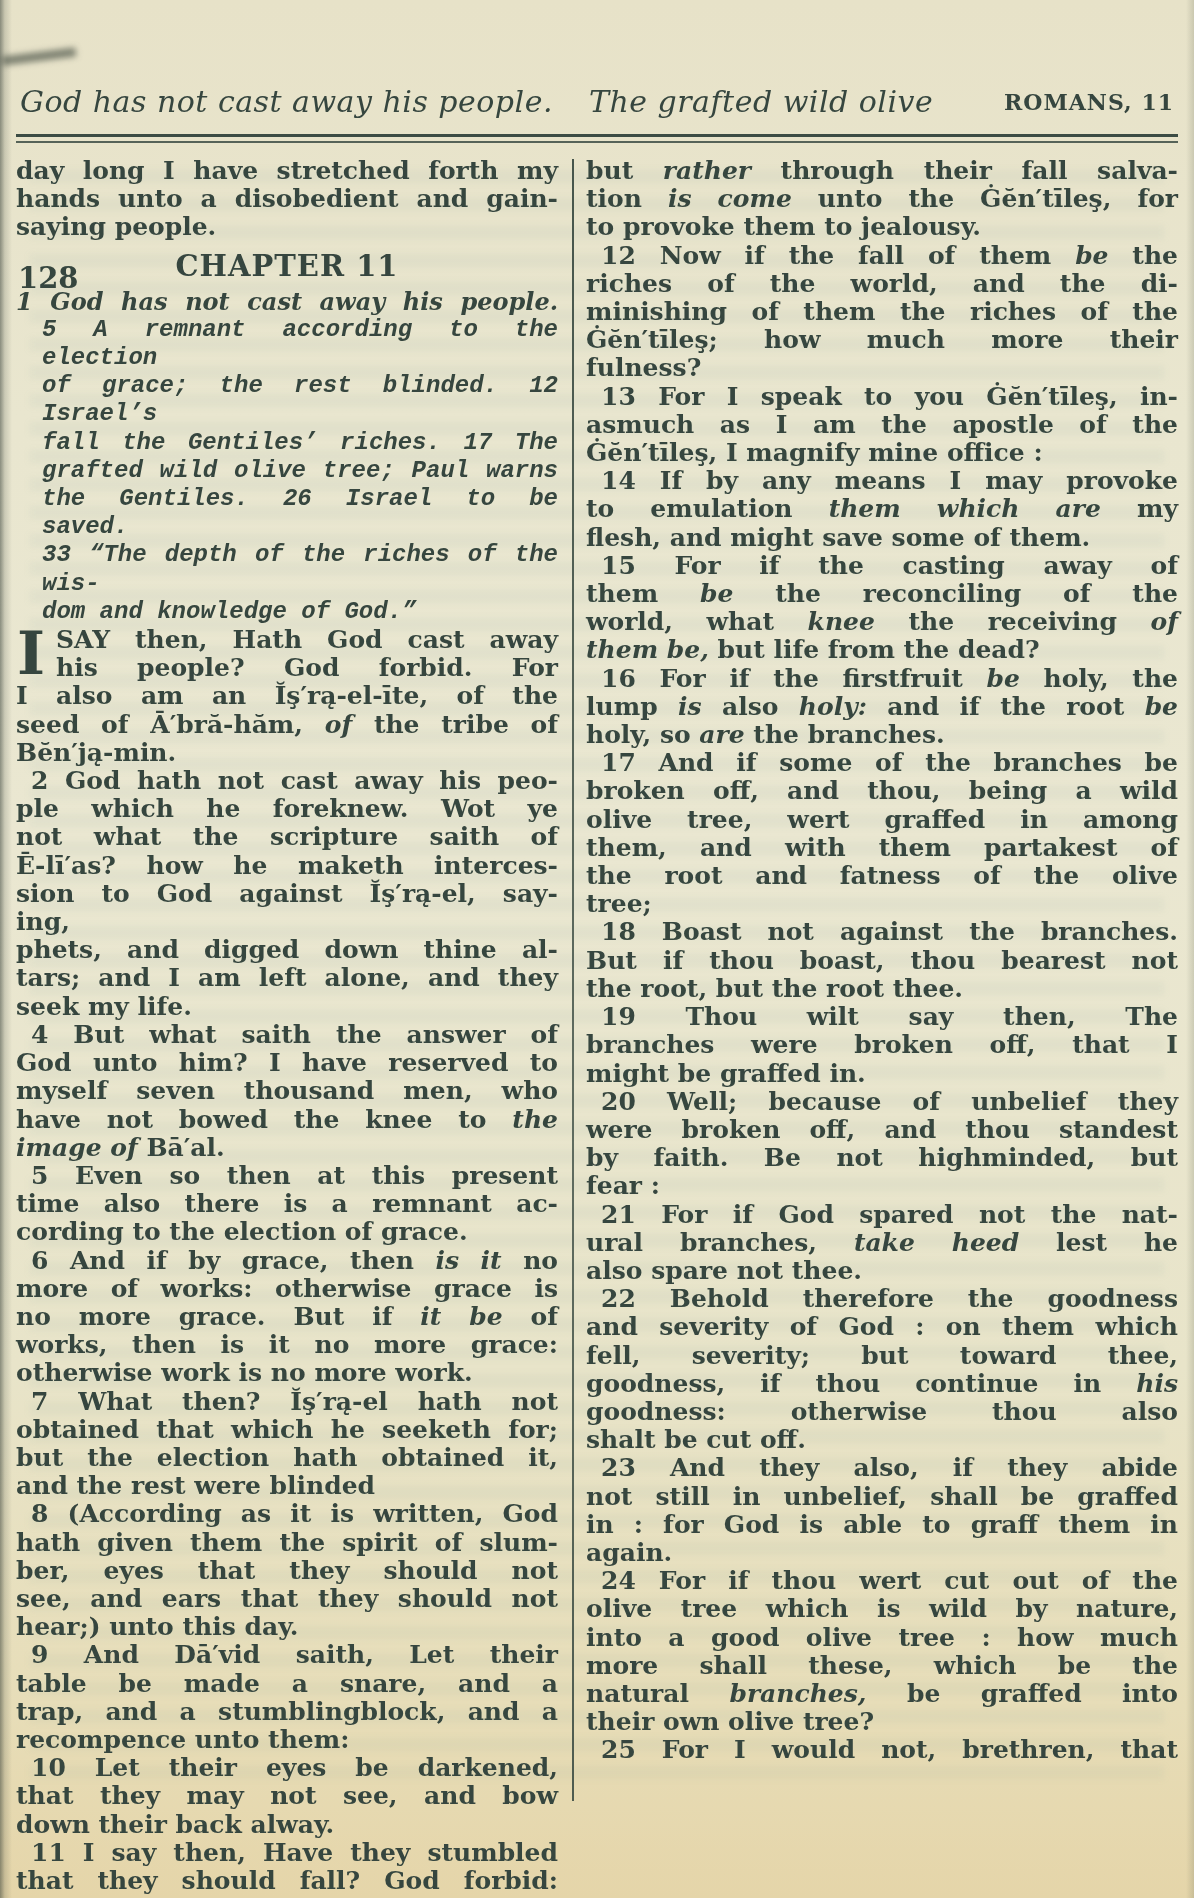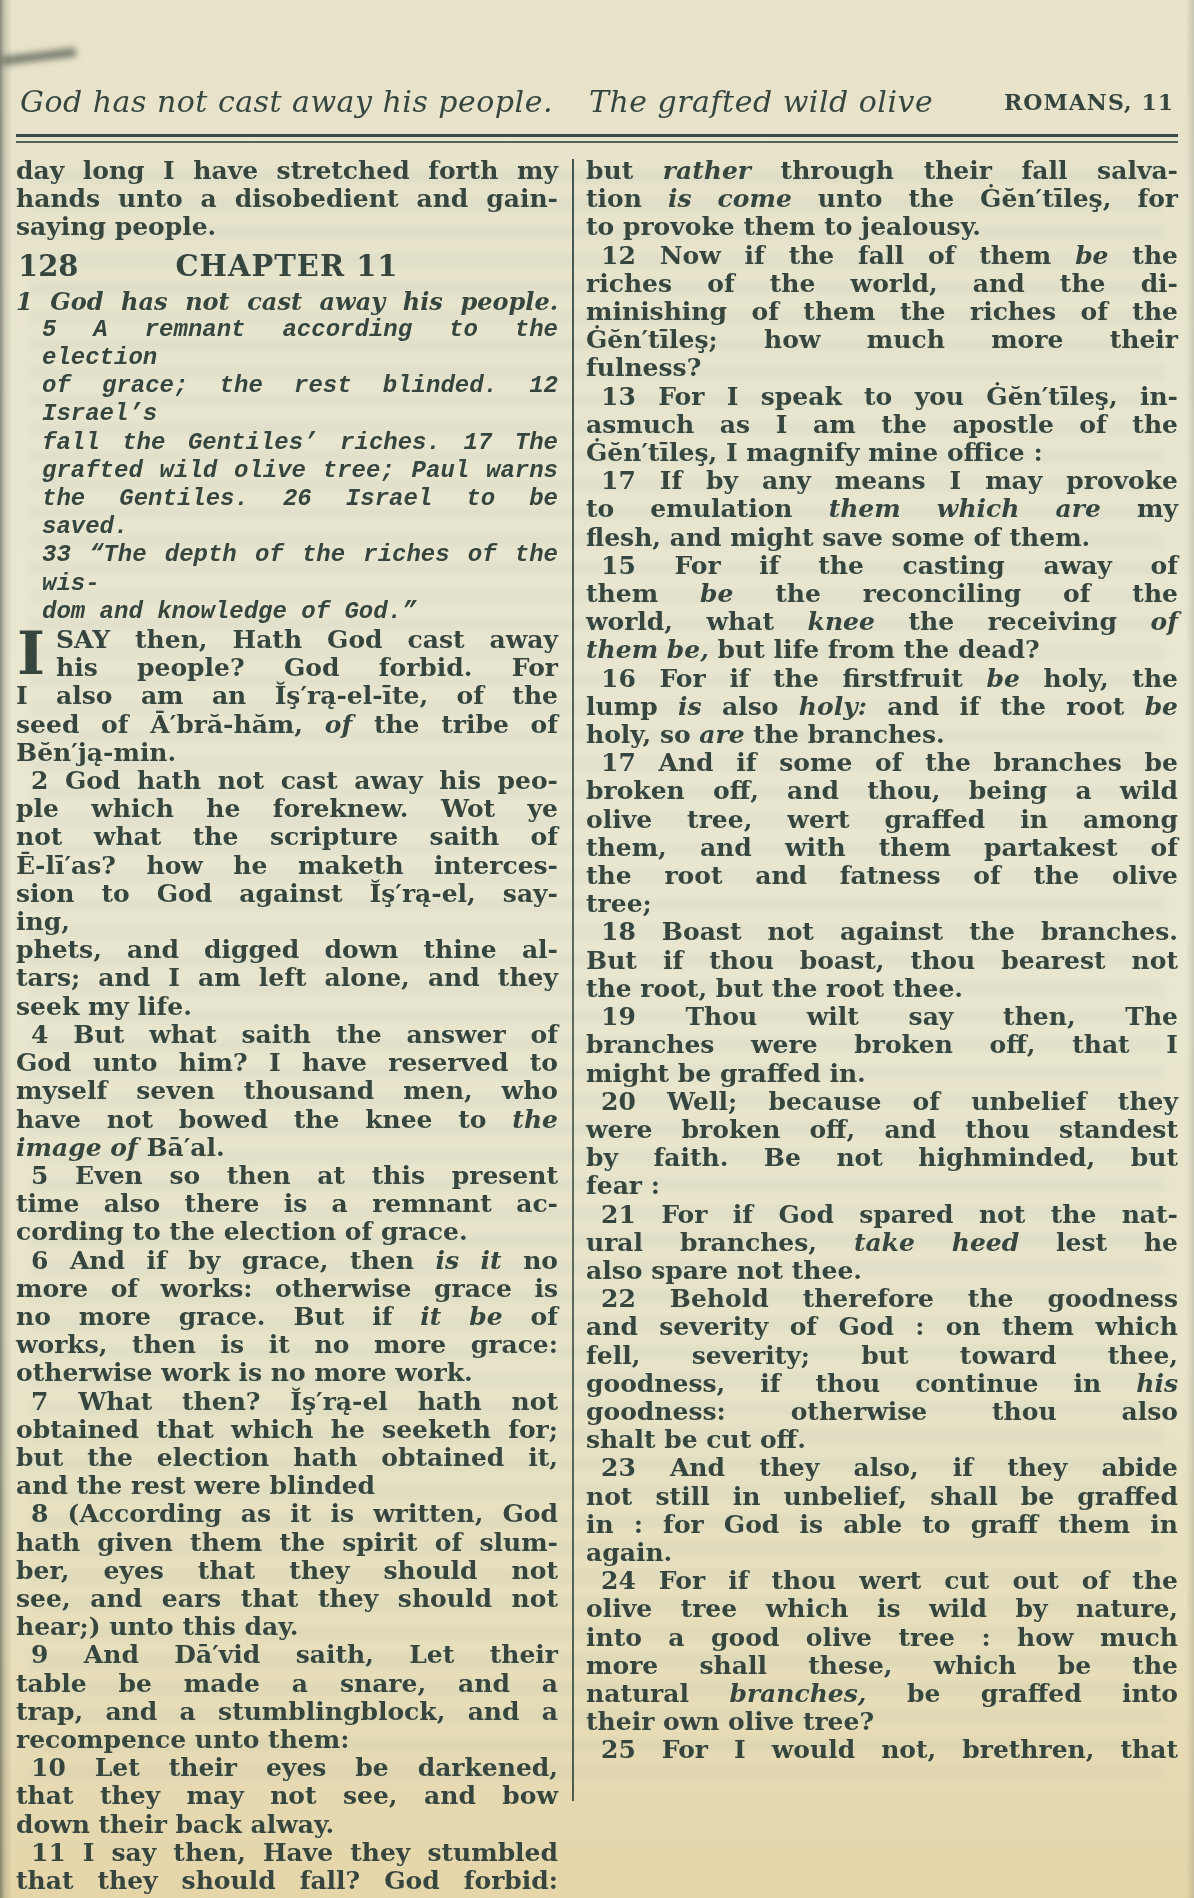"128" .chapter-num { top: 0 -> 12px }
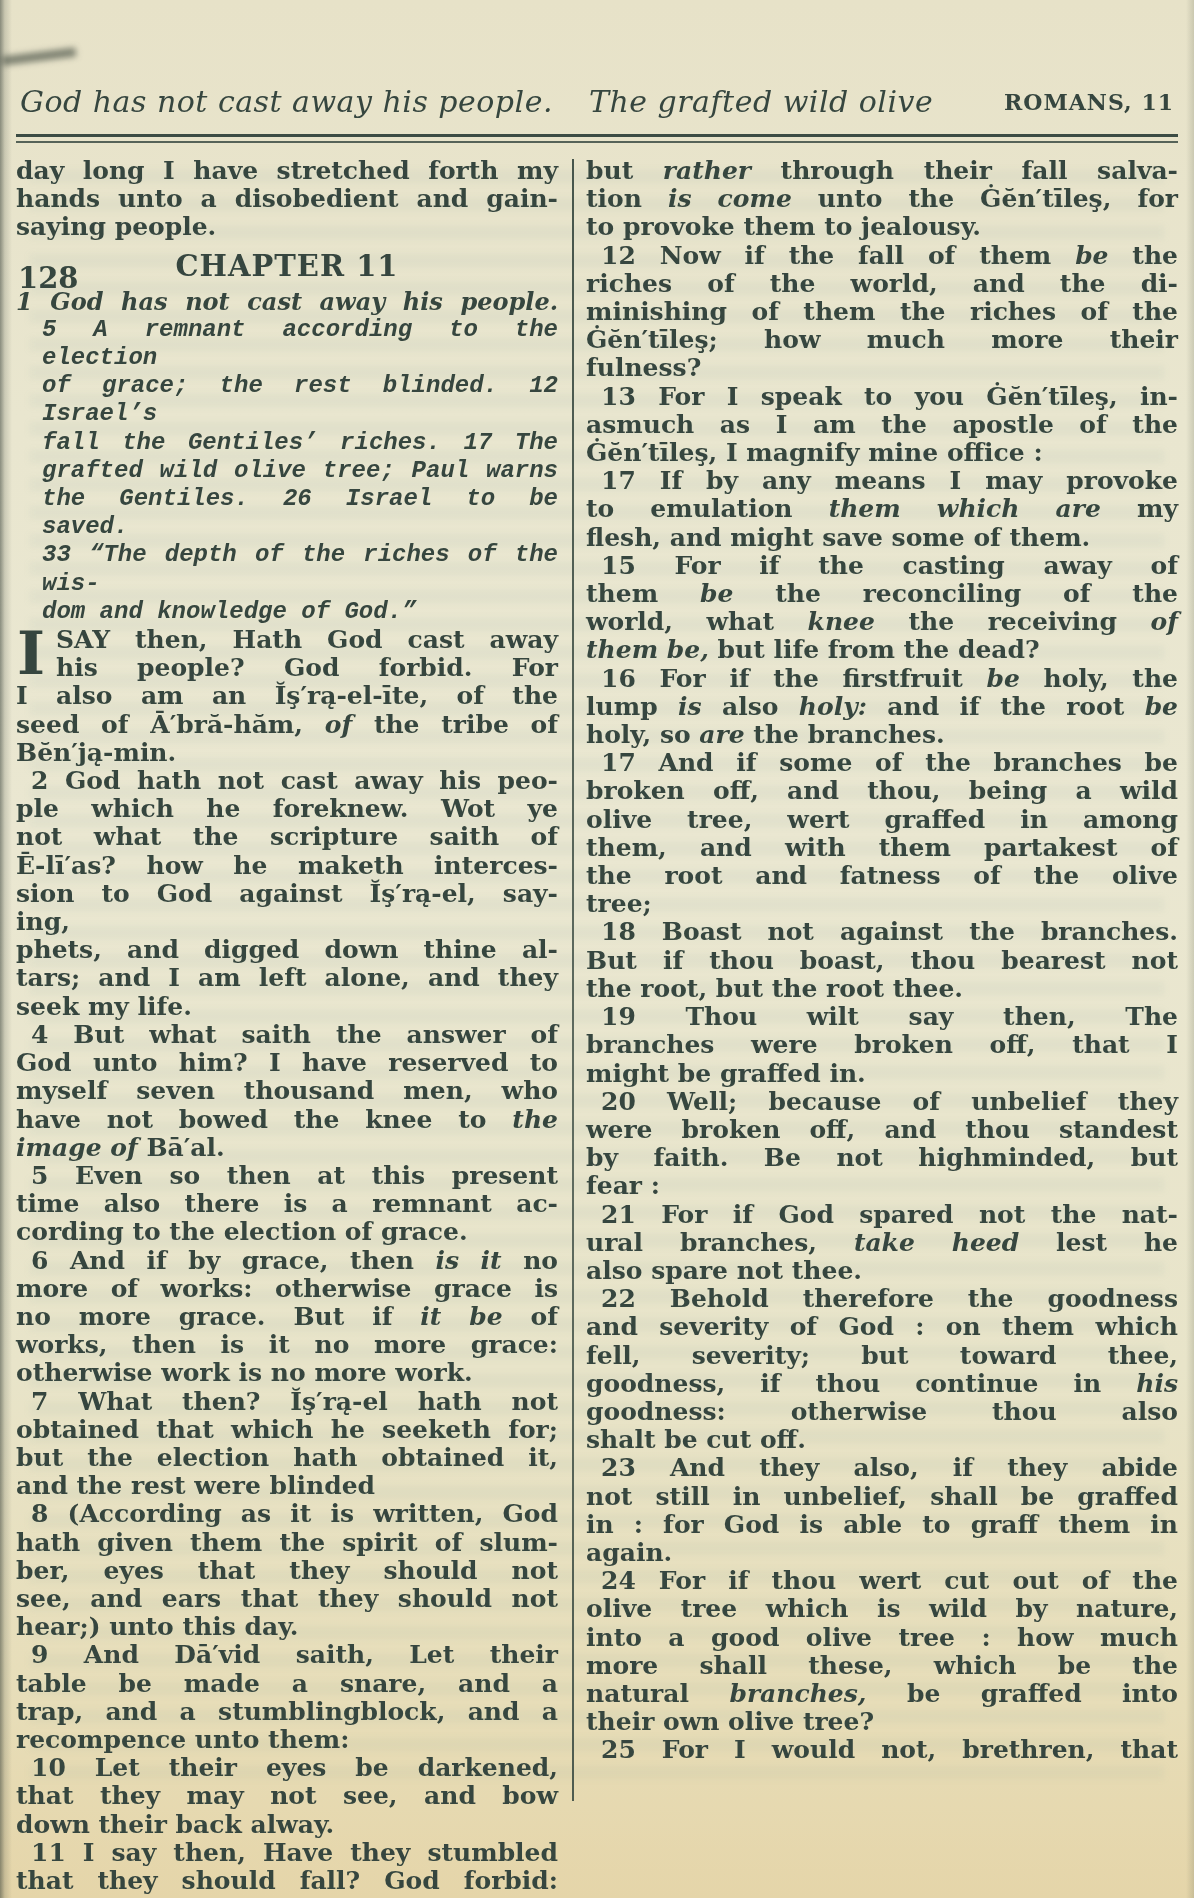"17 If by any means" div.line { text: 17 -> 14 }
